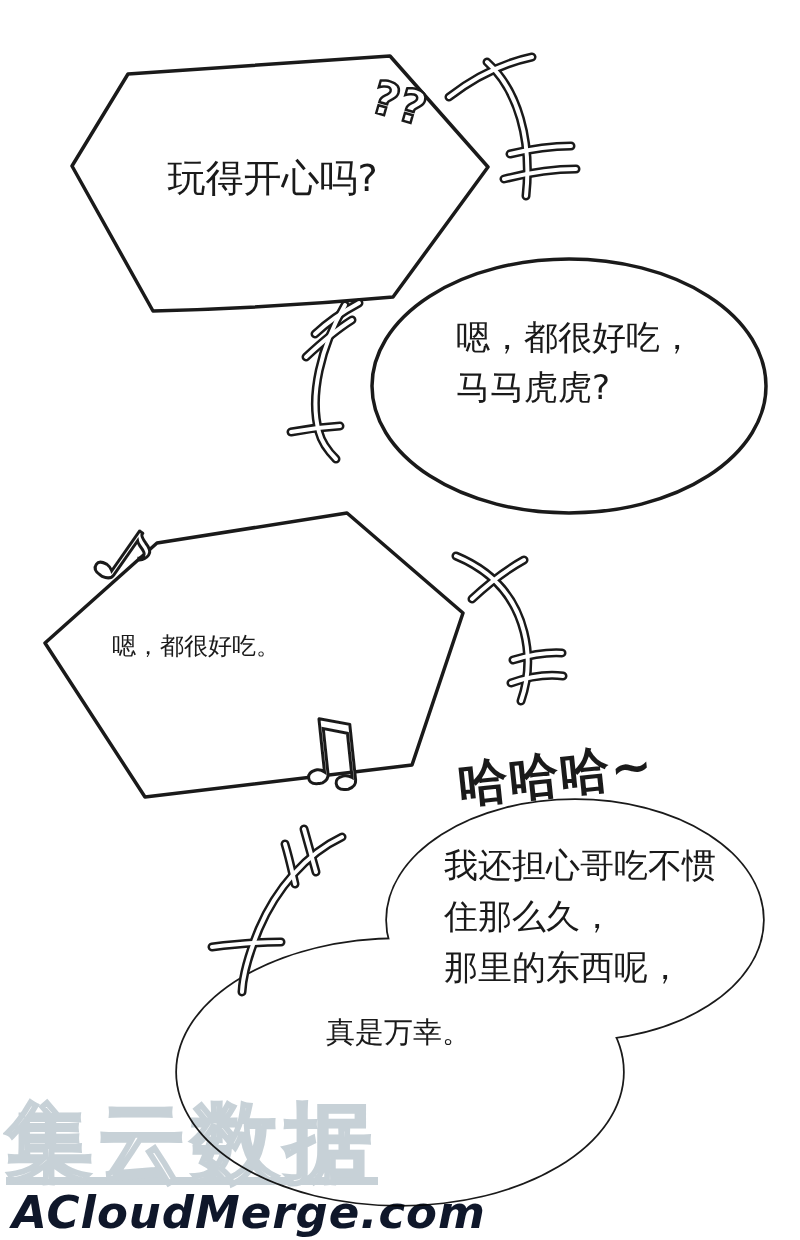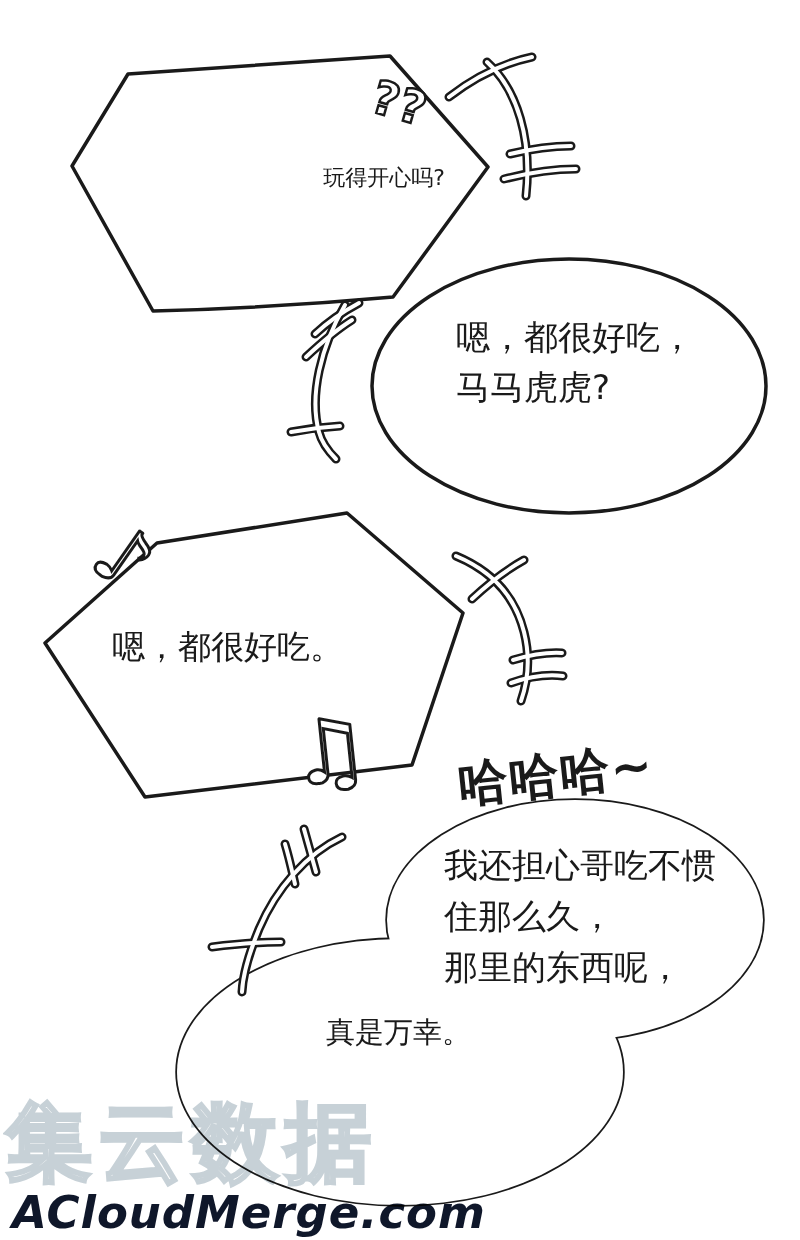"玩得开心吗?" .b1 { font-size: 22px -> 38px; text-align: right -> center }
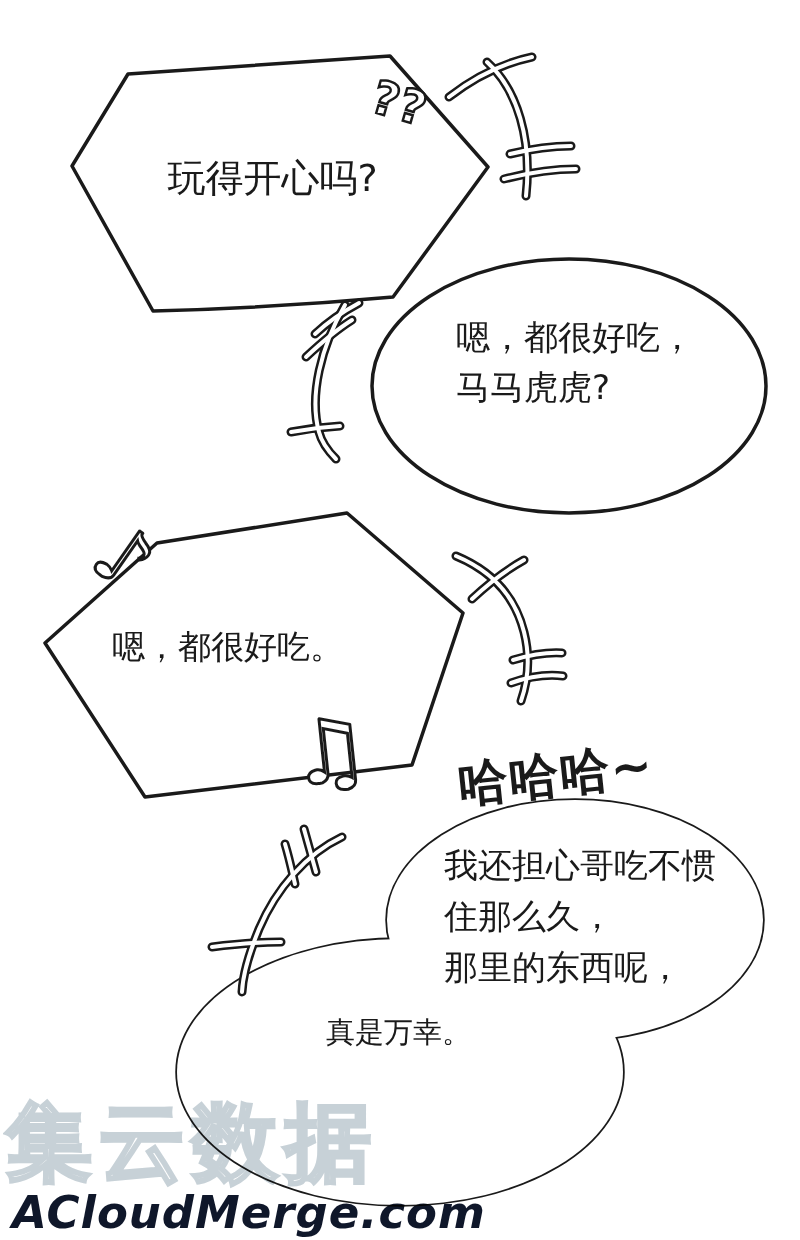"嗯，都很好吃。" .b3 { font-size: 33px -> 24px }
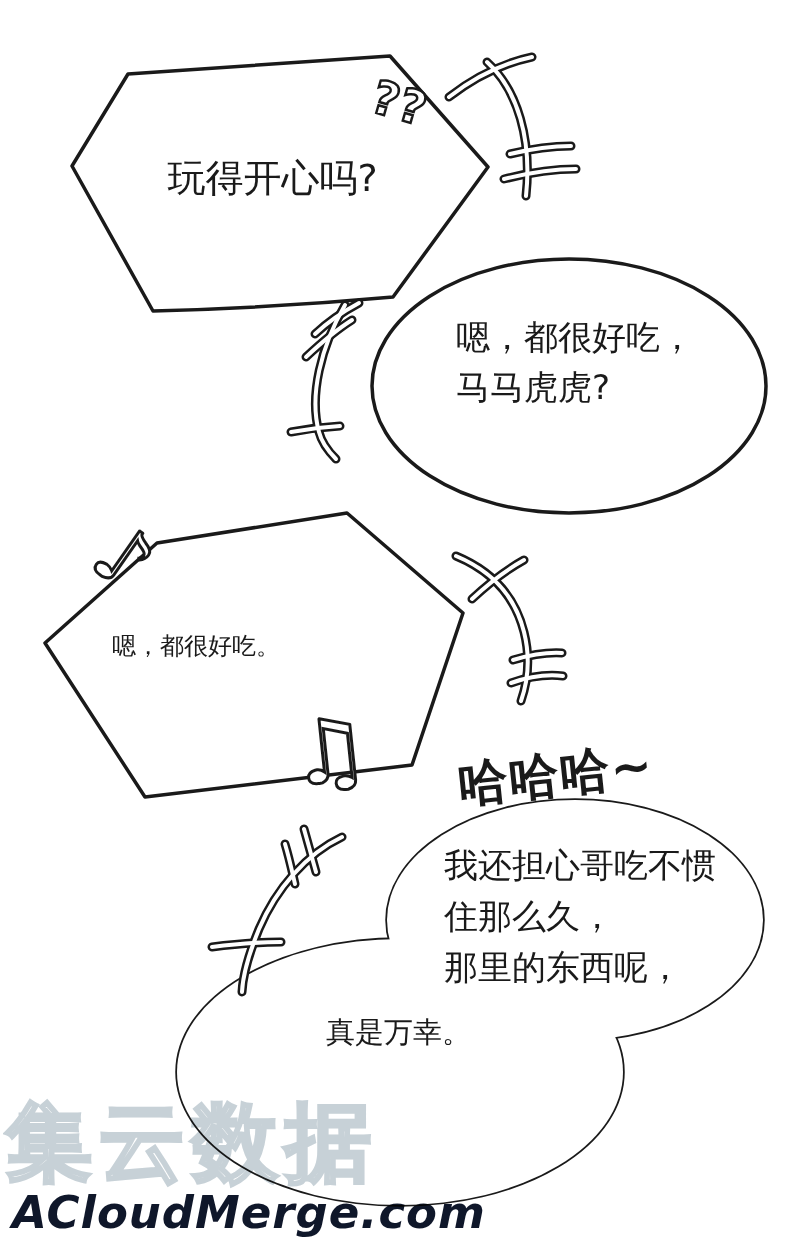"集云数据" .wm-logo { text-decoration: none -> underline }
